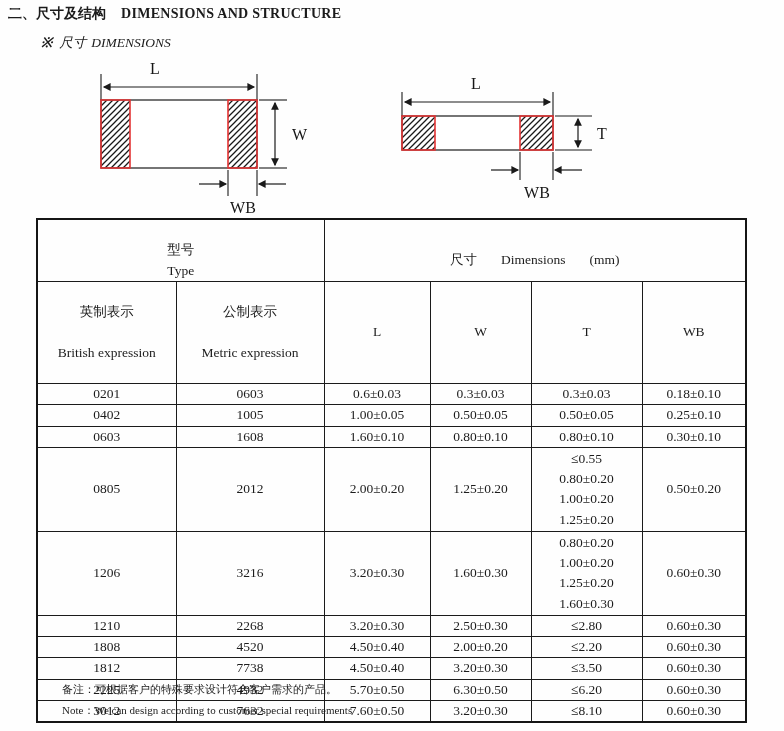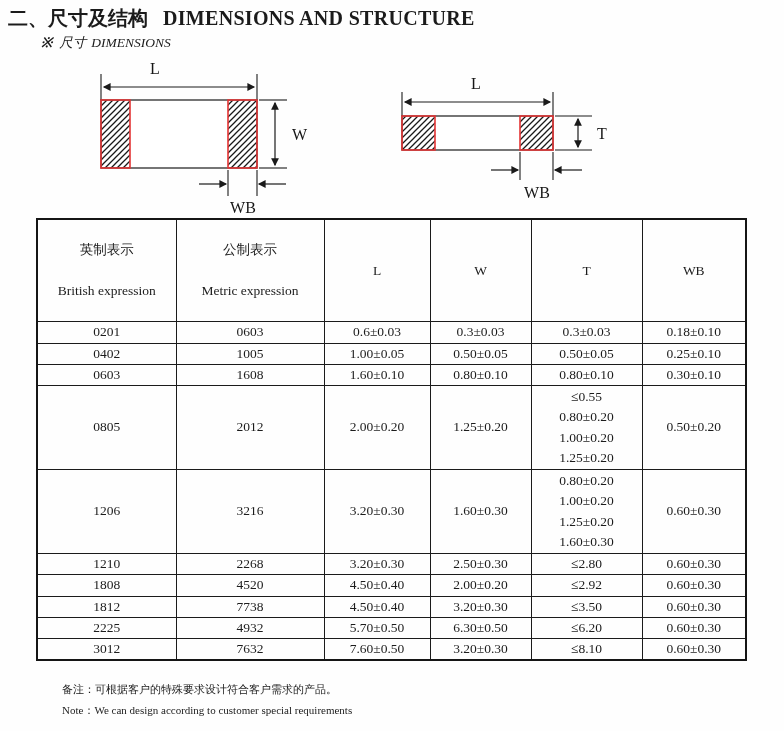"二、尺寸及结构 DIMENSIONS AND STRUCTURE" .title { font-size: 20px -> 14px }
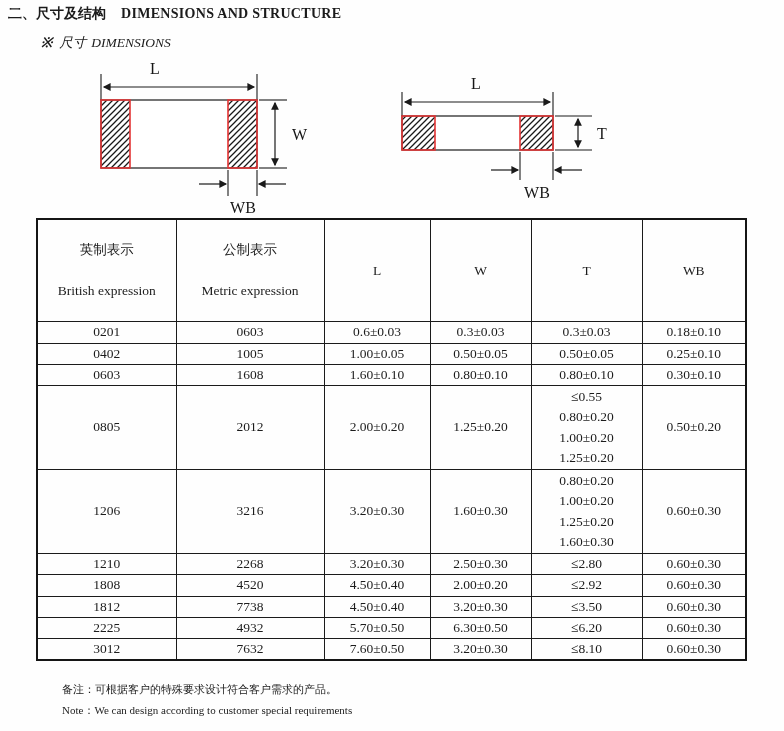"型号 Type" tr.h1 { html: none -> <tr> <th> <span>型号</span> <span>Type</span> </th> <th> <span>尺寸</span><span>Dimensions</span><span>(mm)</span> </th> </tr> }
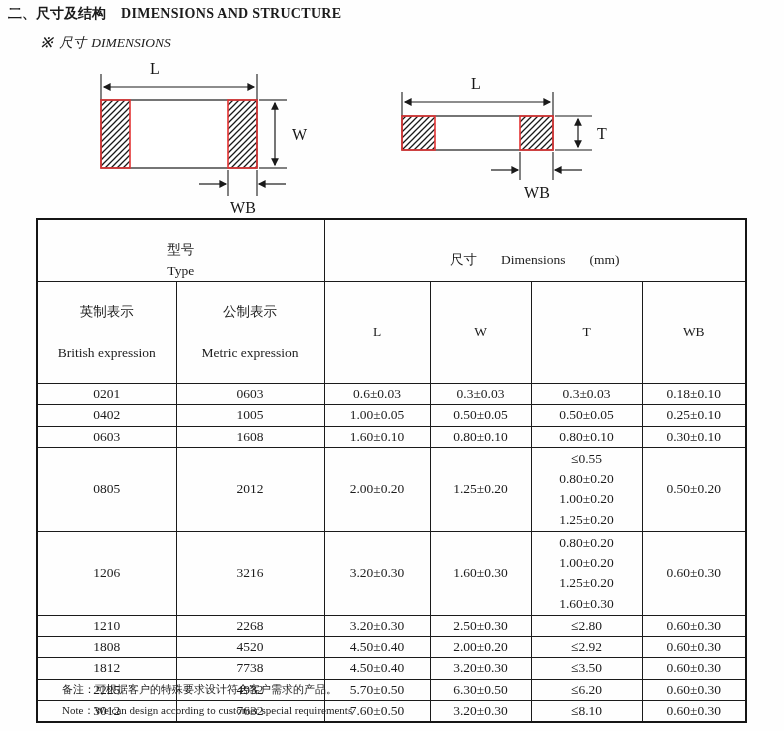"≤2.92" td { text: 2.92 -> 2.20 }
